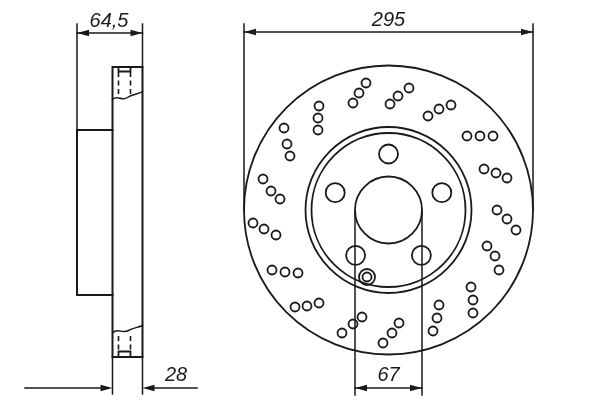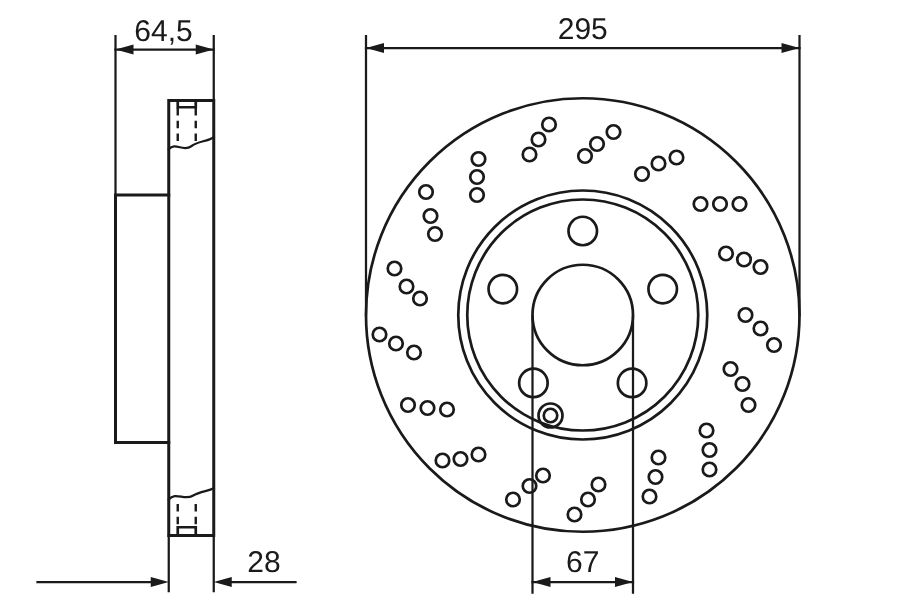"64,5" .canvas { font-style: none -> italic }
